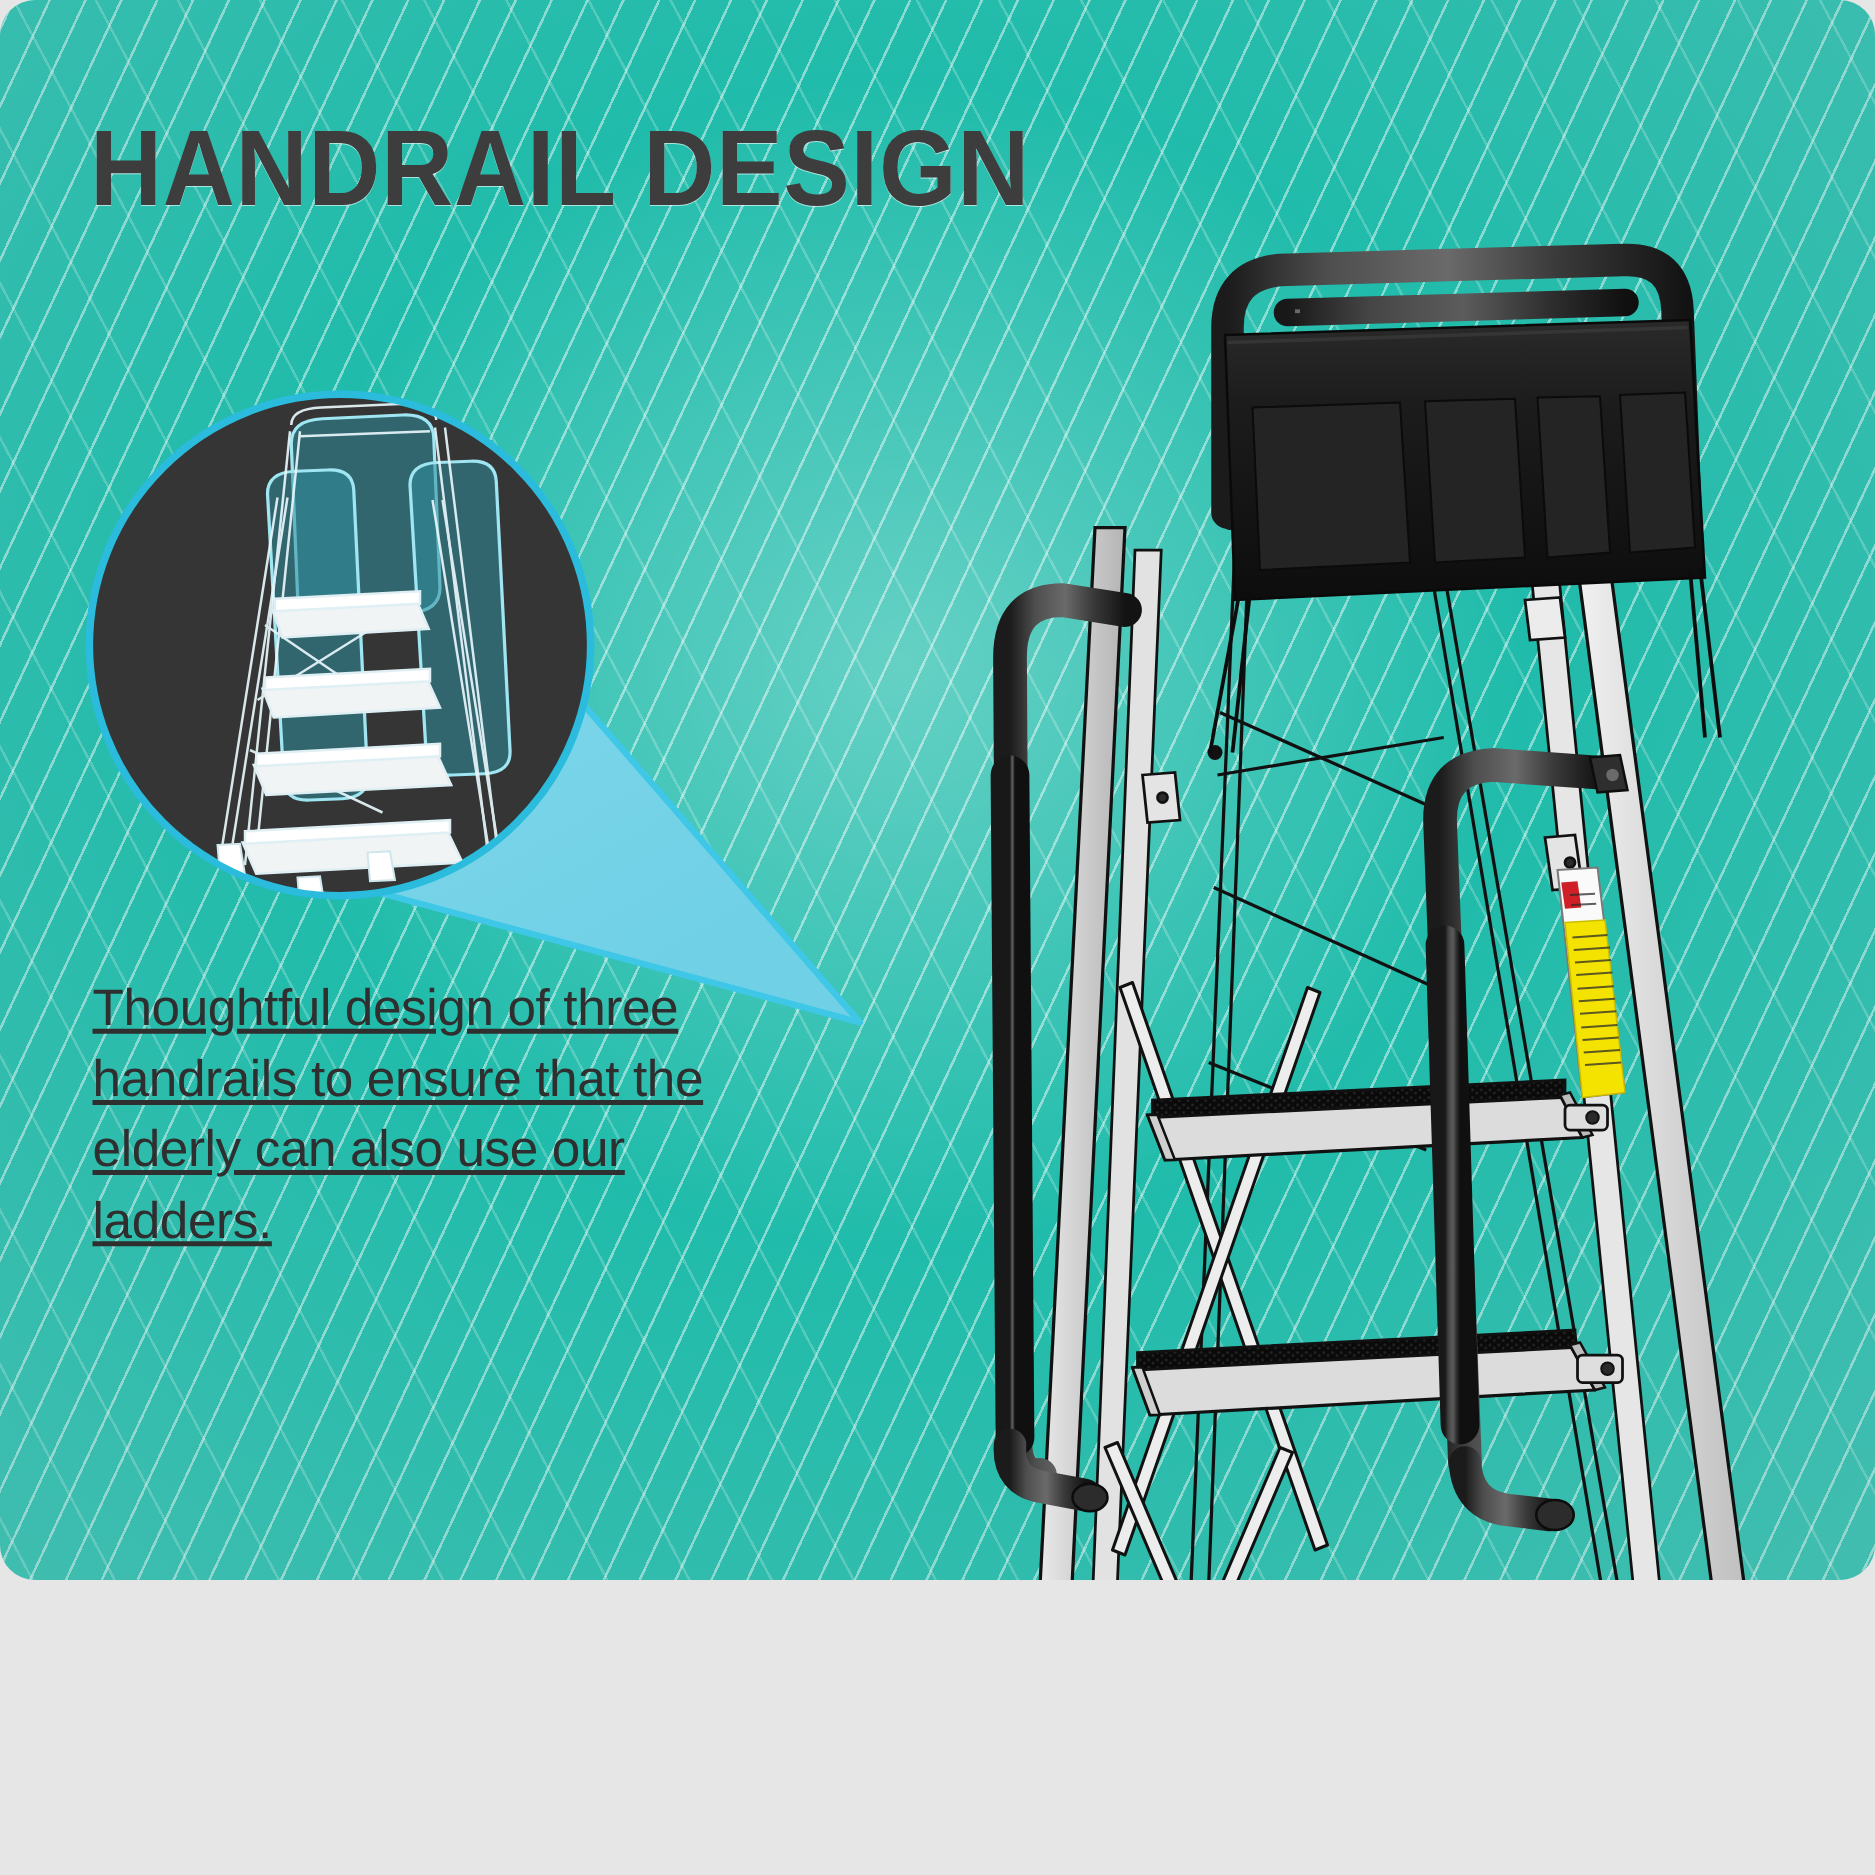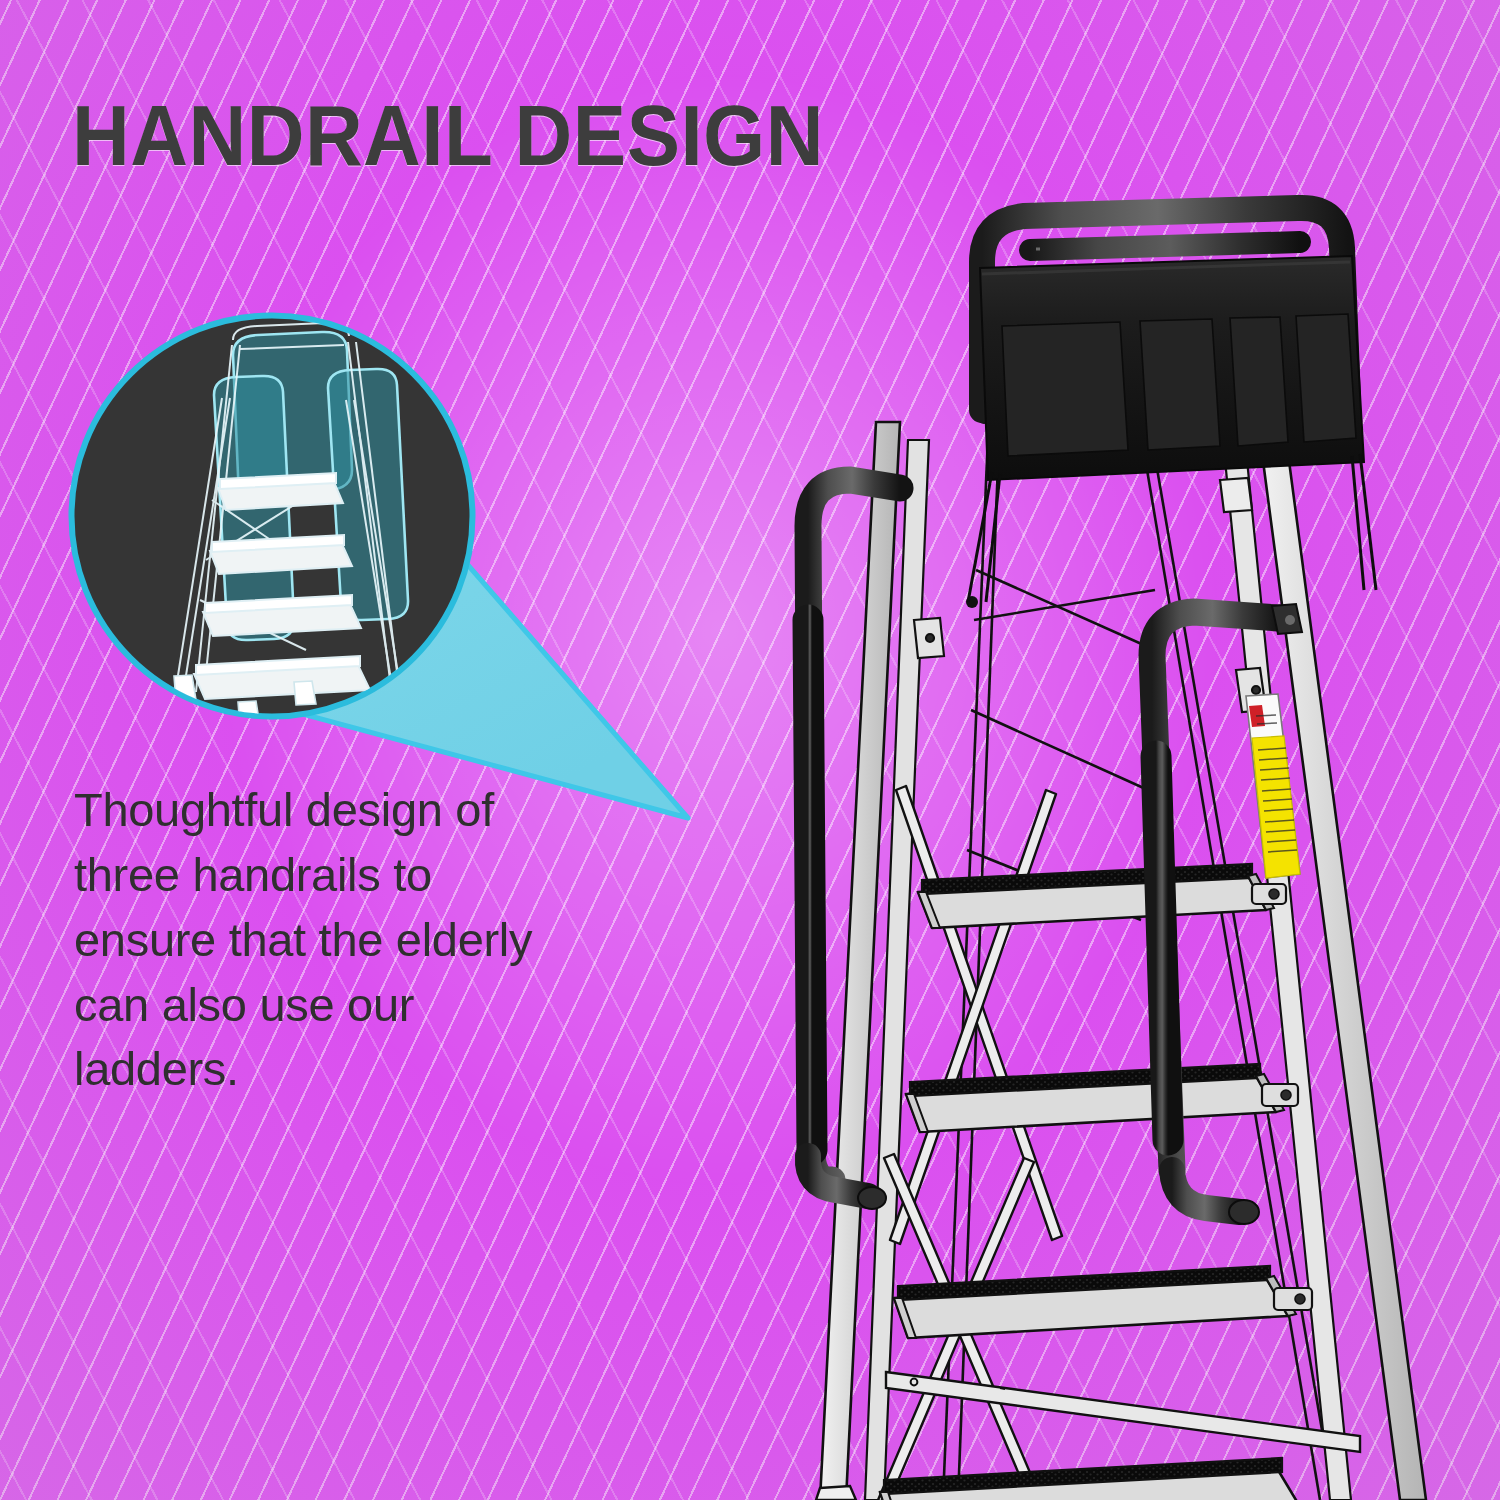"HANDRAIL DESIGN" #stage { background: #d946ef -> #14b8a6; border-radius: none -> 28px; height: 1500px -> 1264px }
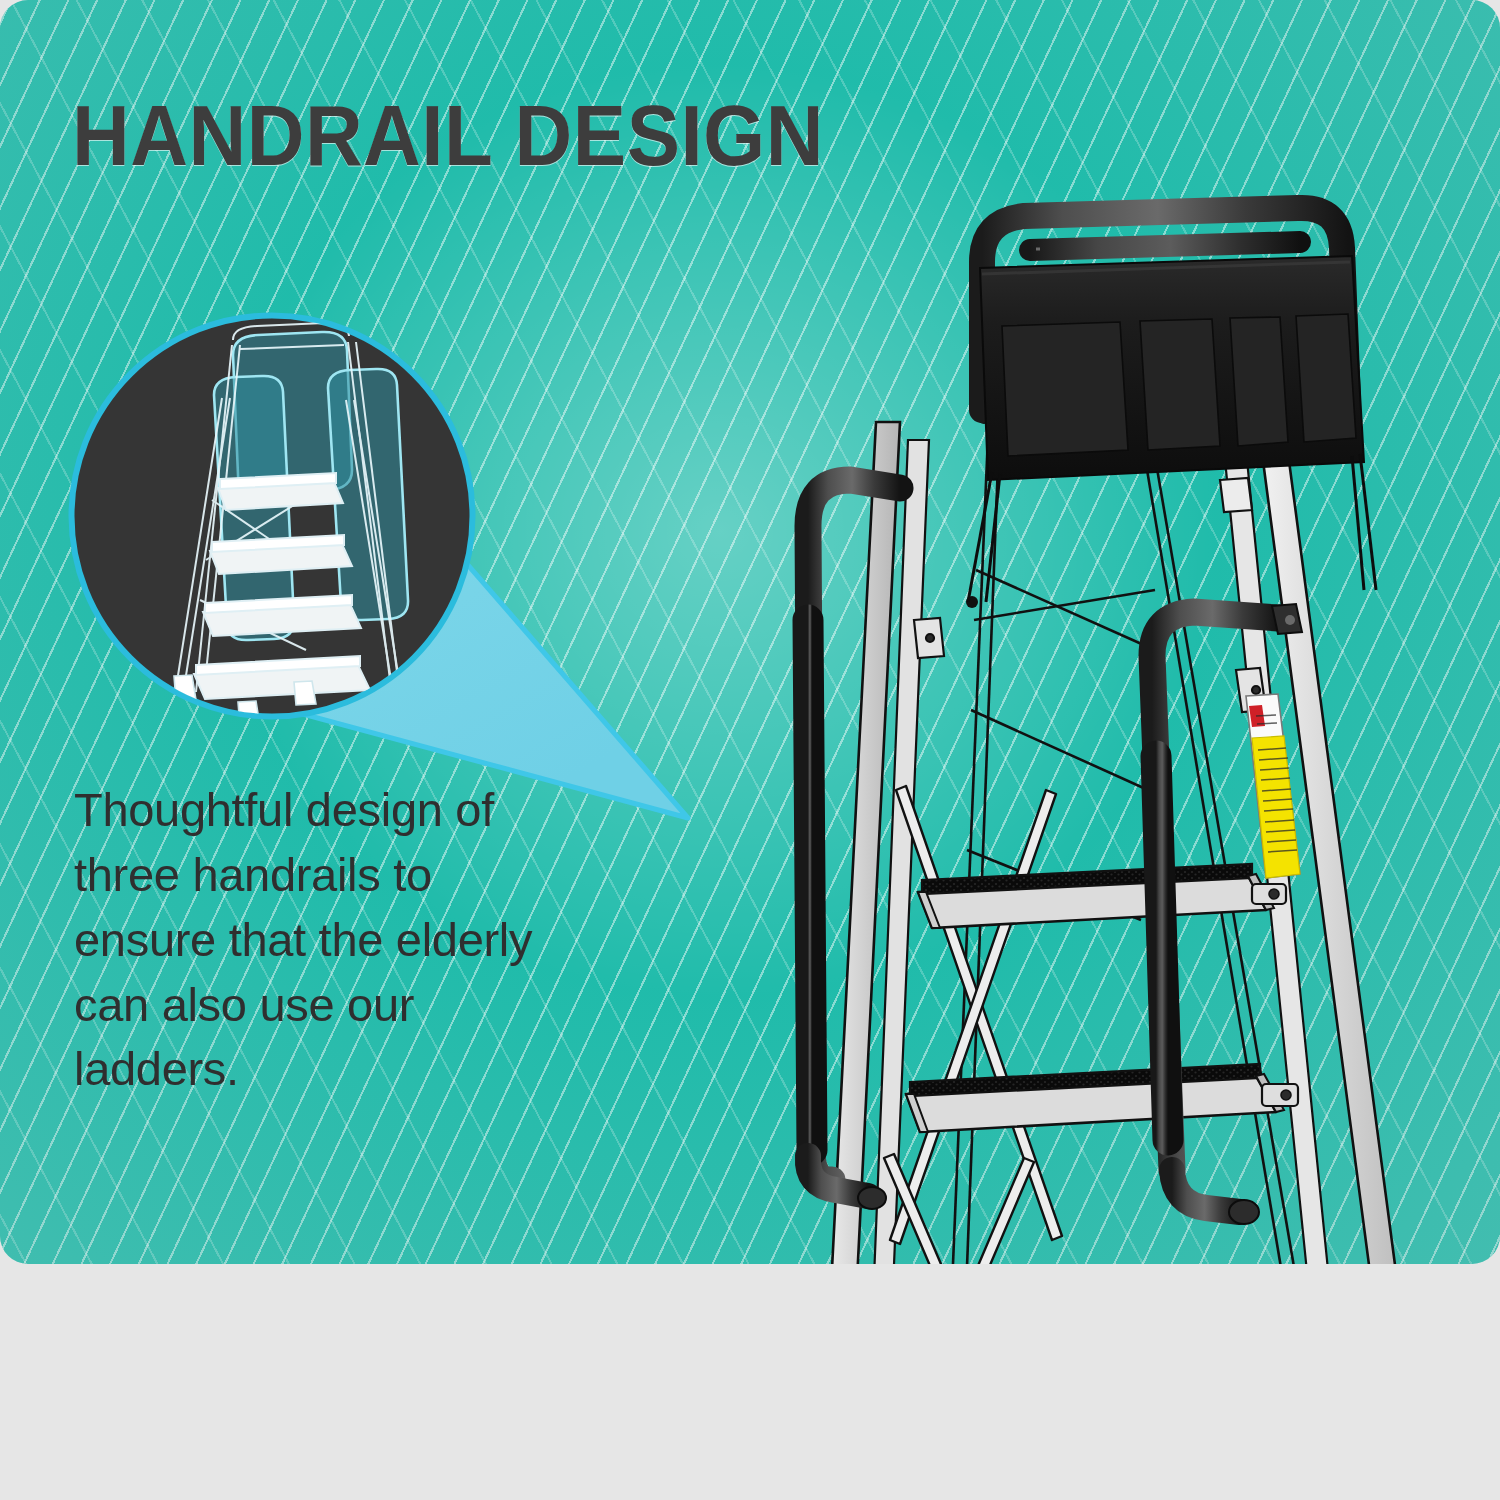"Thoughtful design of three handrails" #body-copy { font-size: 47px -> 41px; text-decoration: none -> underline }
